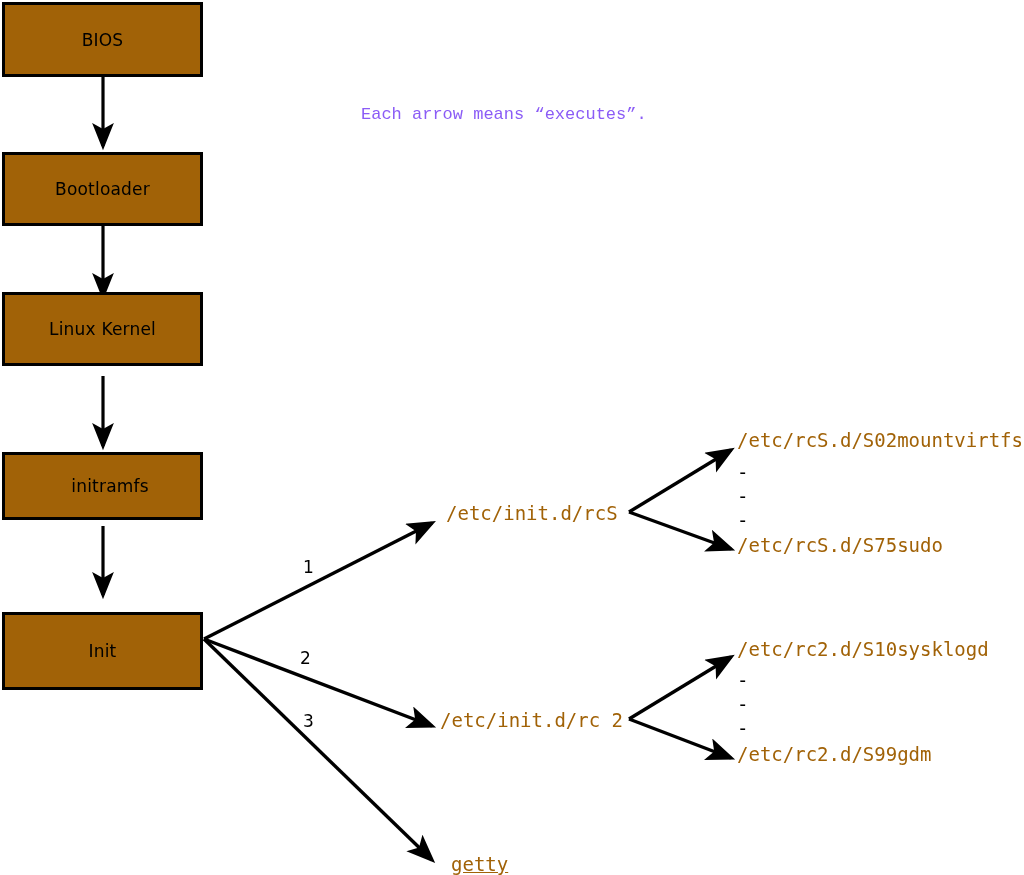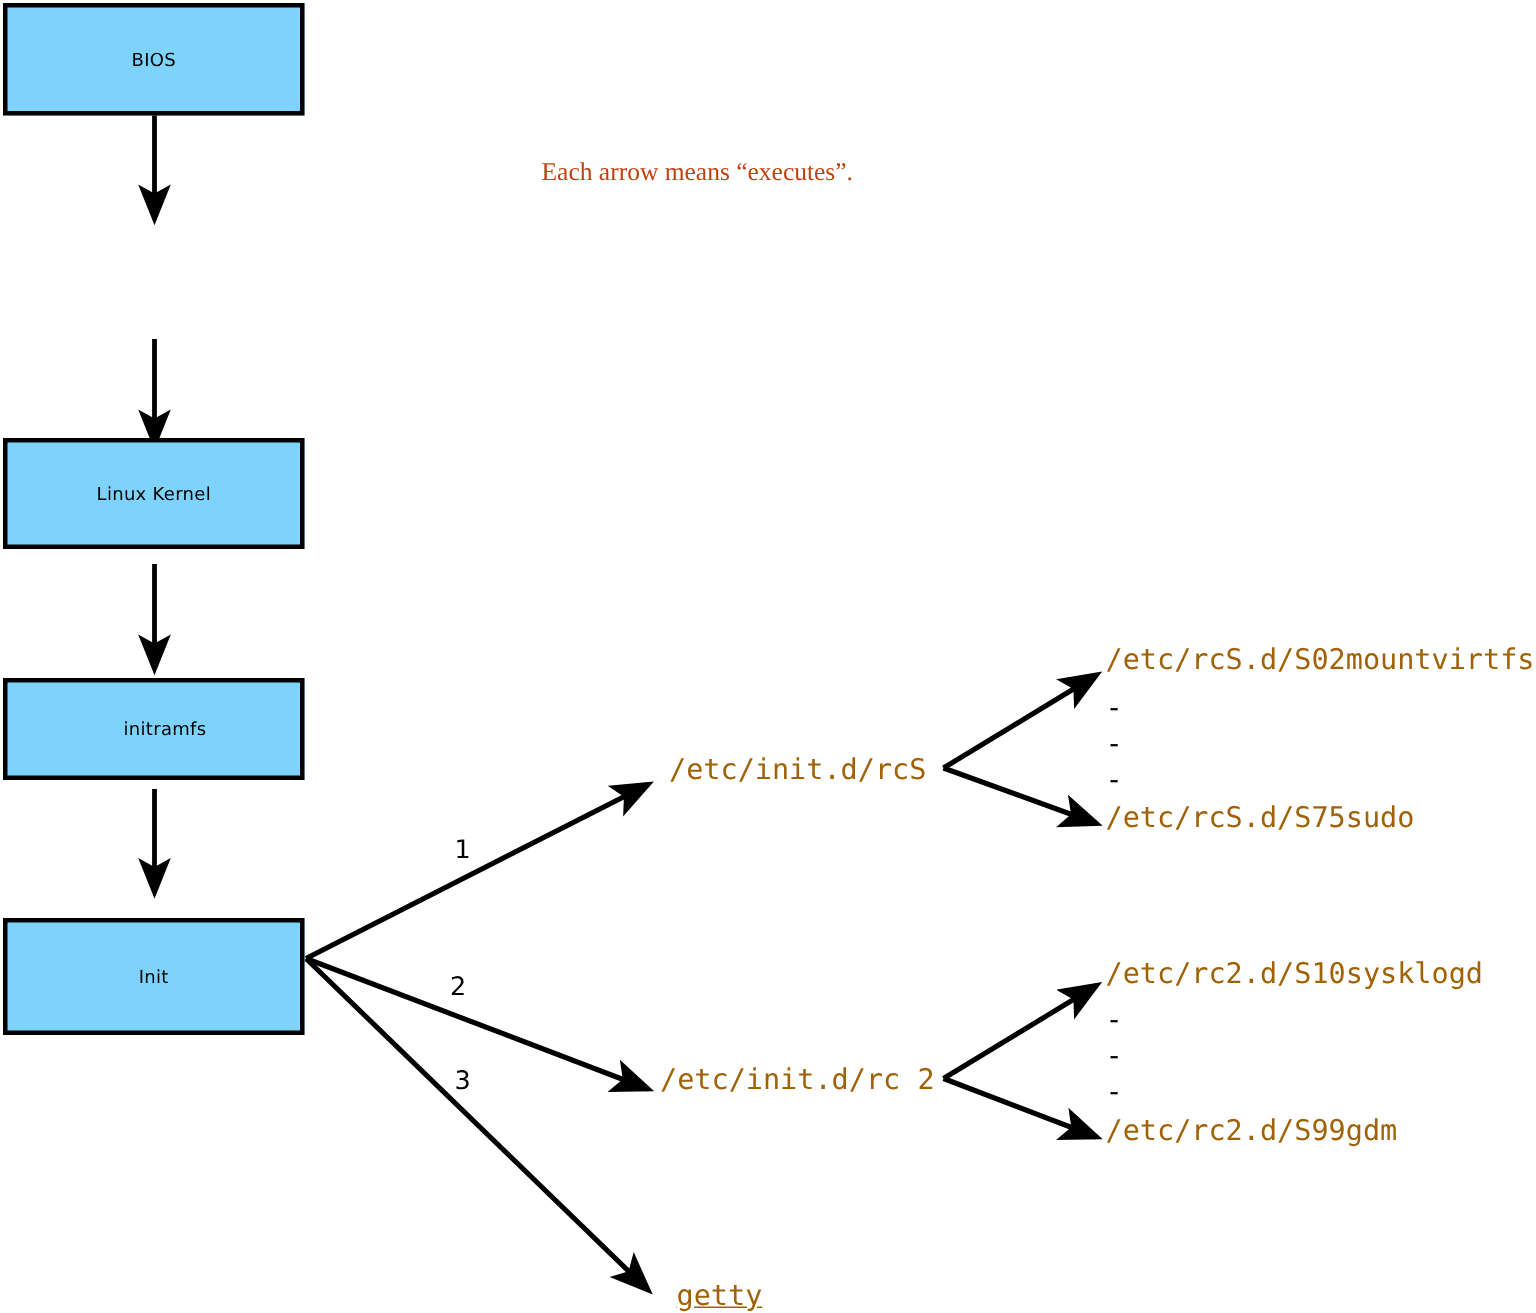"BIOS" .node-box { background: #7dd3fc -> #a16207; font-size: 12px -> 17px }
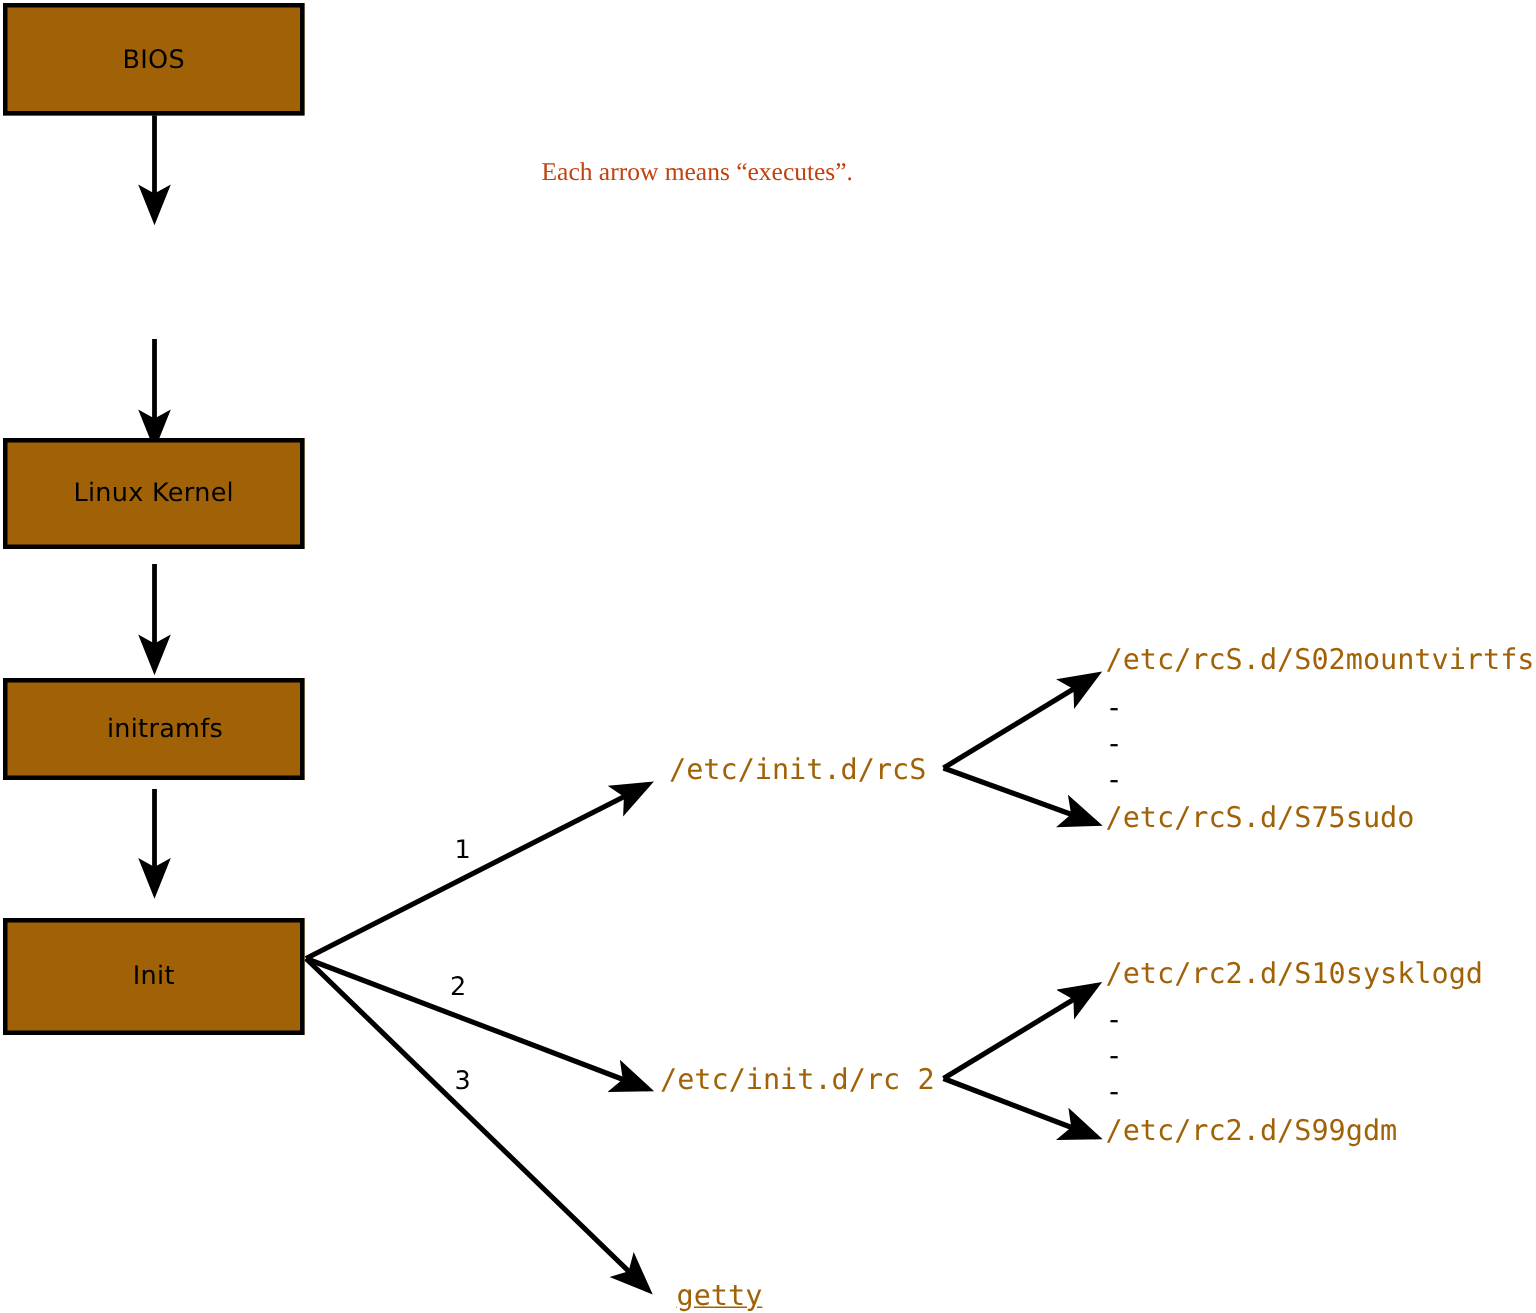"Each arrow means “executes”." .caption-text { color: #c2410c -> #8b5cf6; font-family: Liberation Serif, serif -> Liberation Mono, monospace }
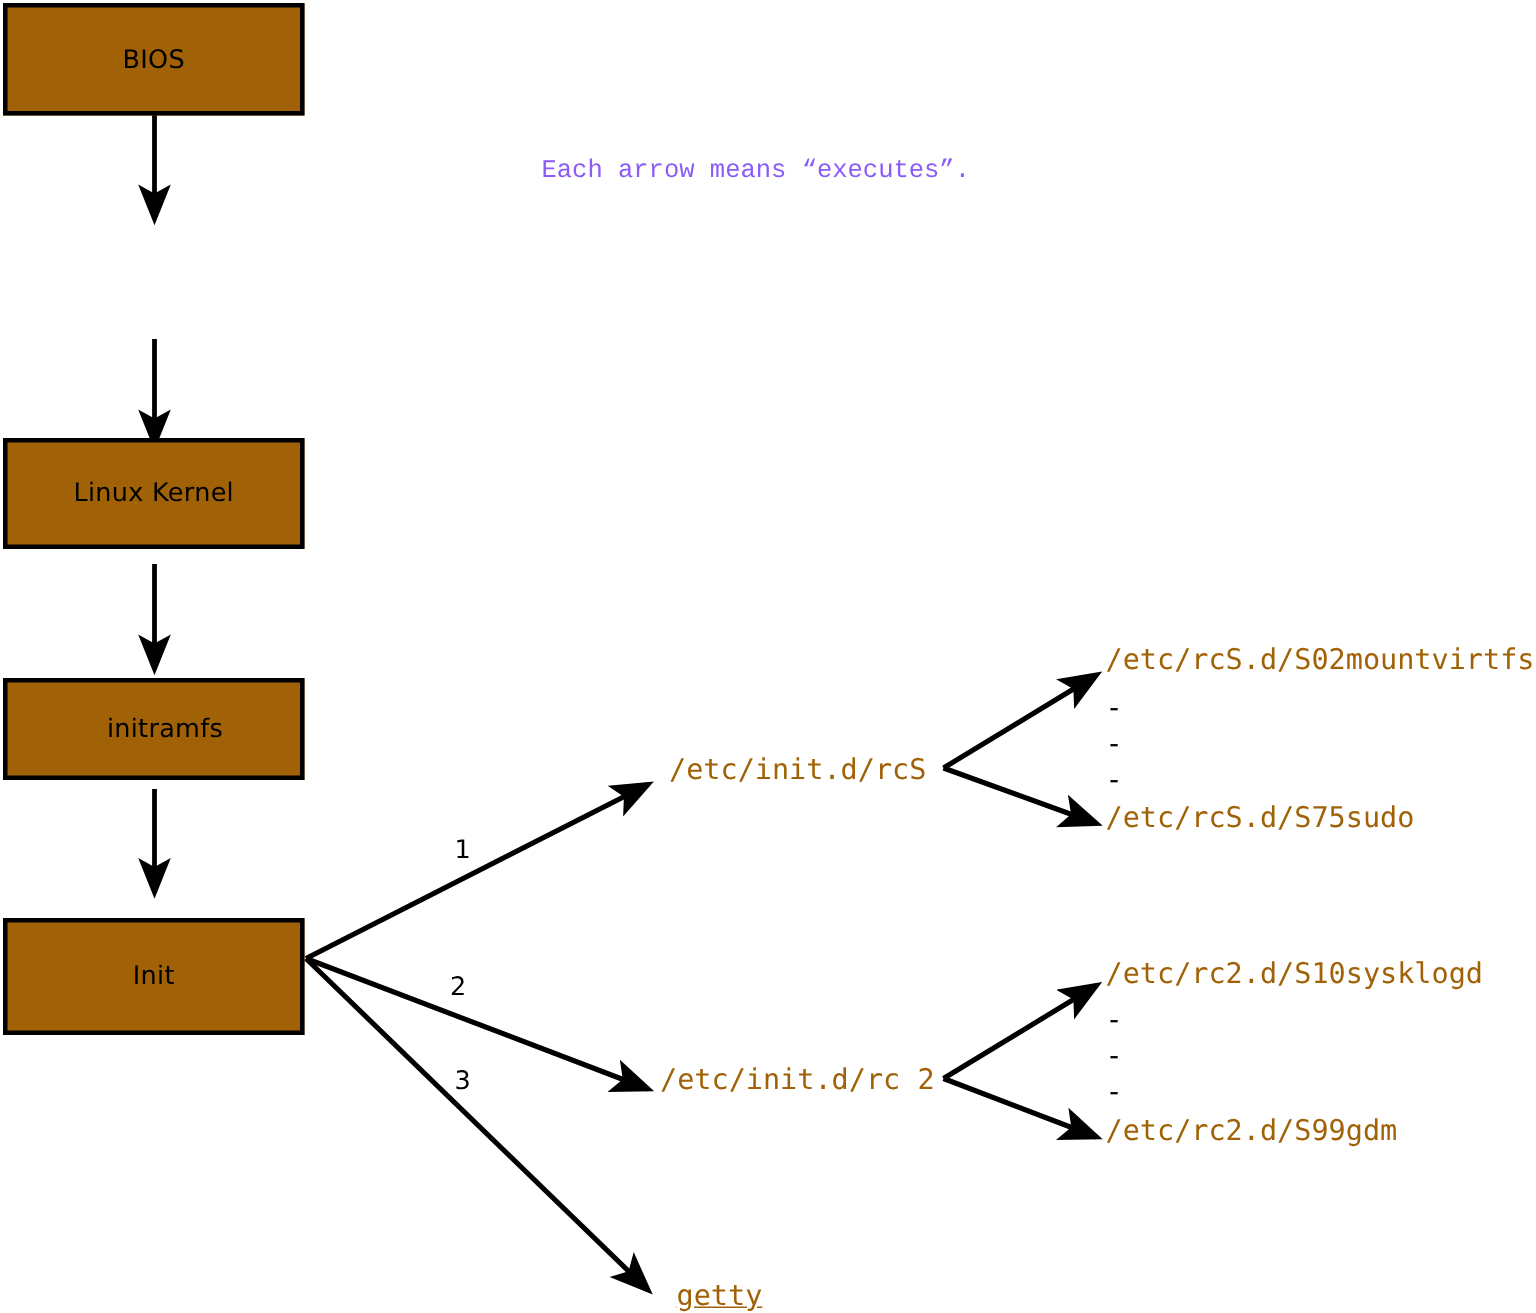"Bootloader" div.node-box { html: none -> <div> <span>Bootloader</span> </div> }
